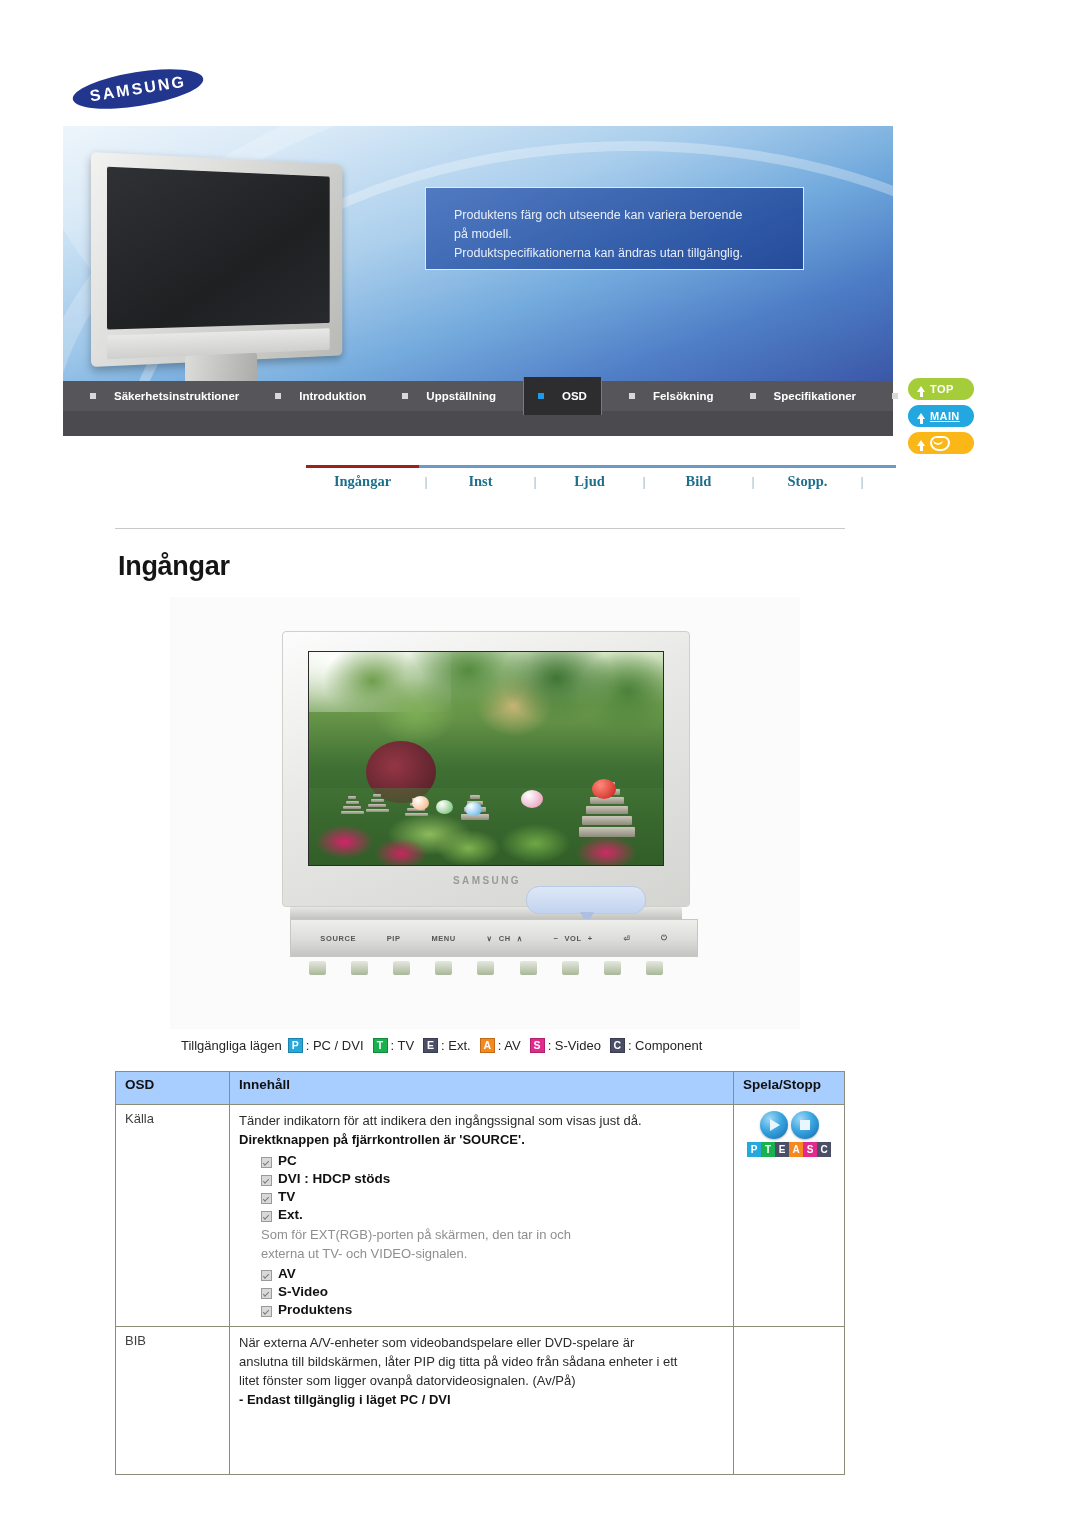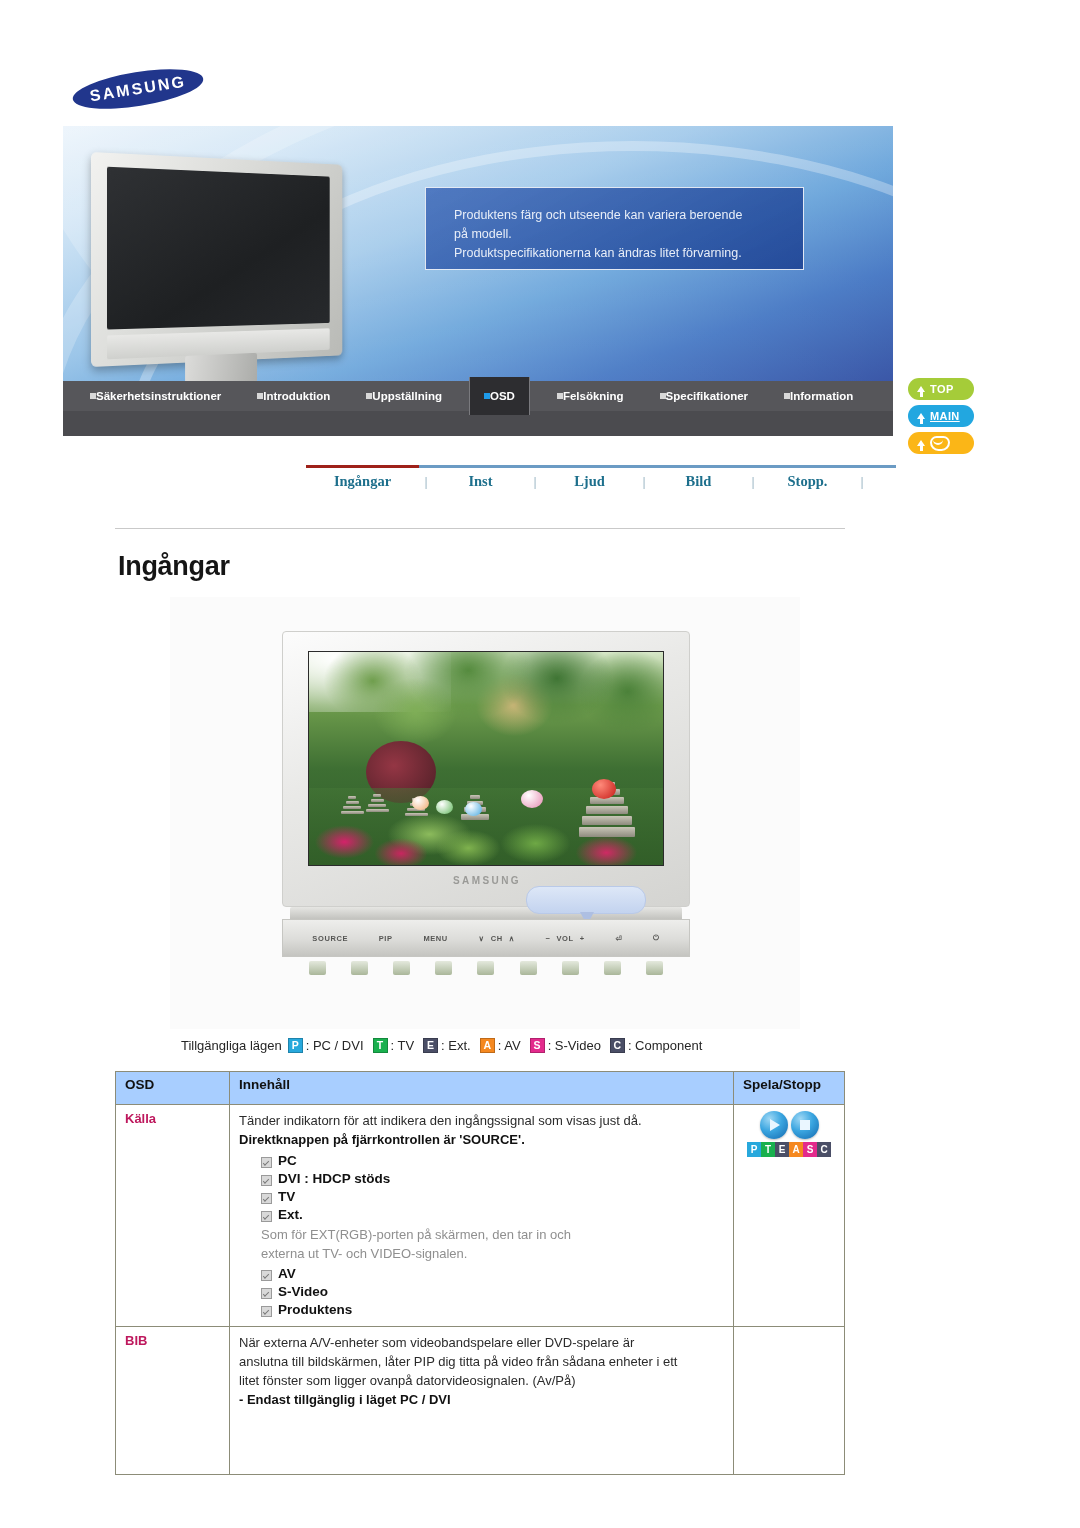"Produktspecifikationerna kan ändras" p { text: litet förvarning -> utan tillgänglig }
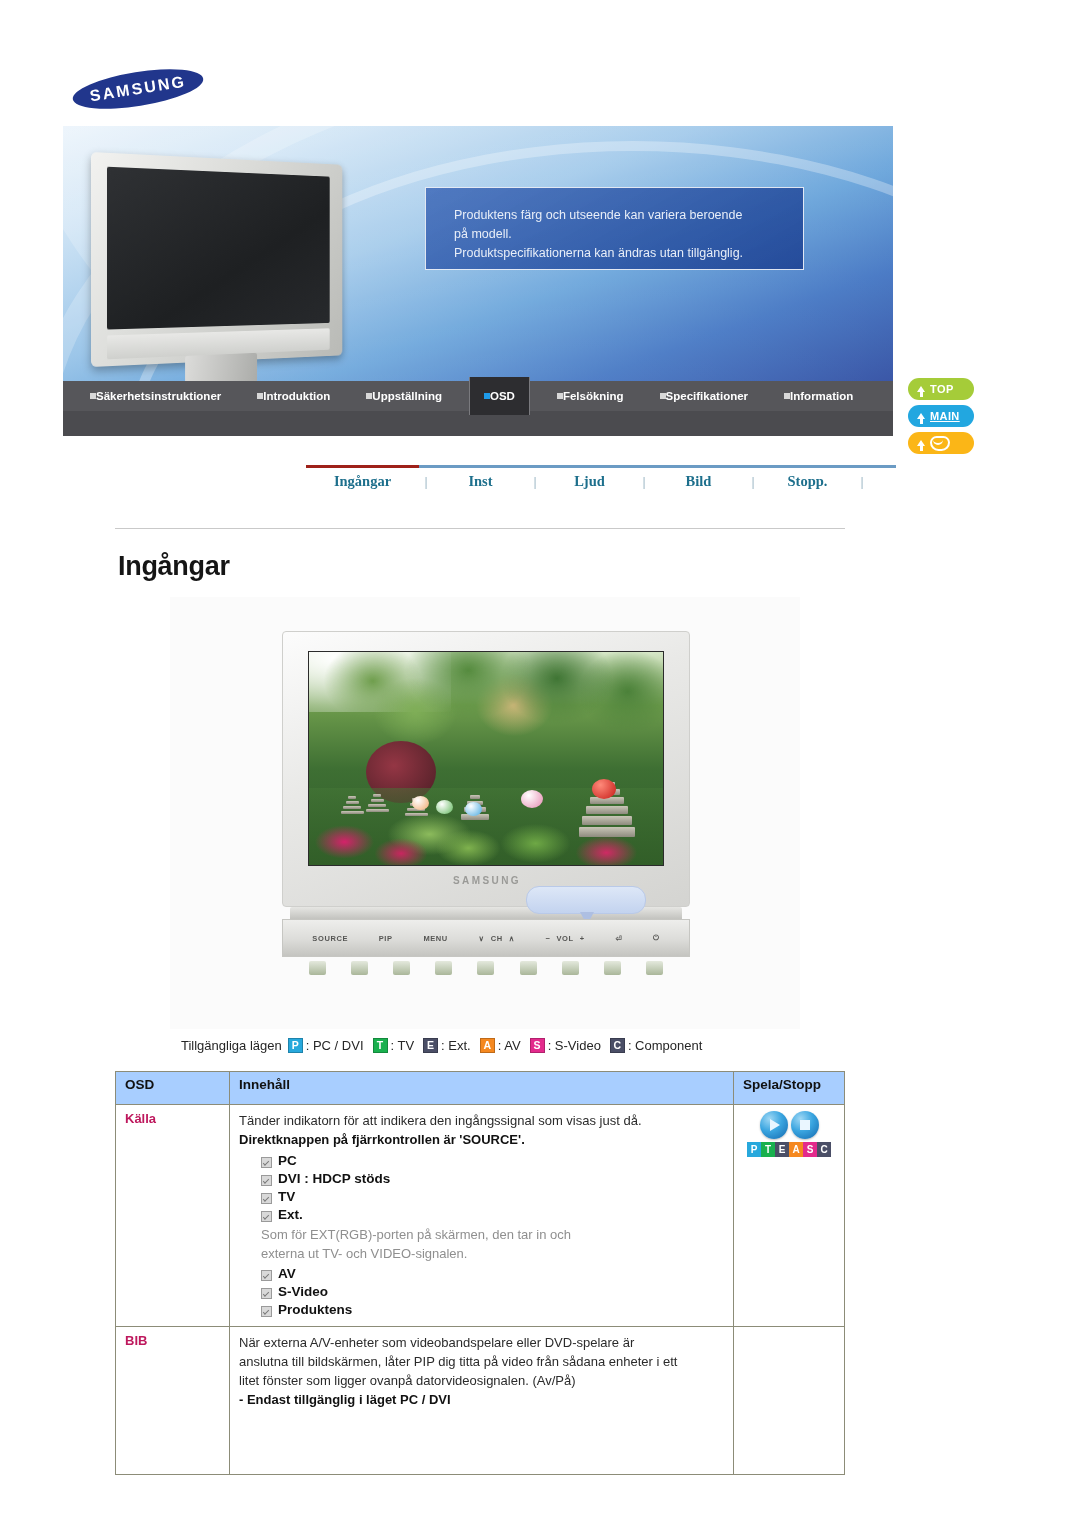"Säkerhetsinstruktioner" .nav-item { gap: 0 -> 18px }
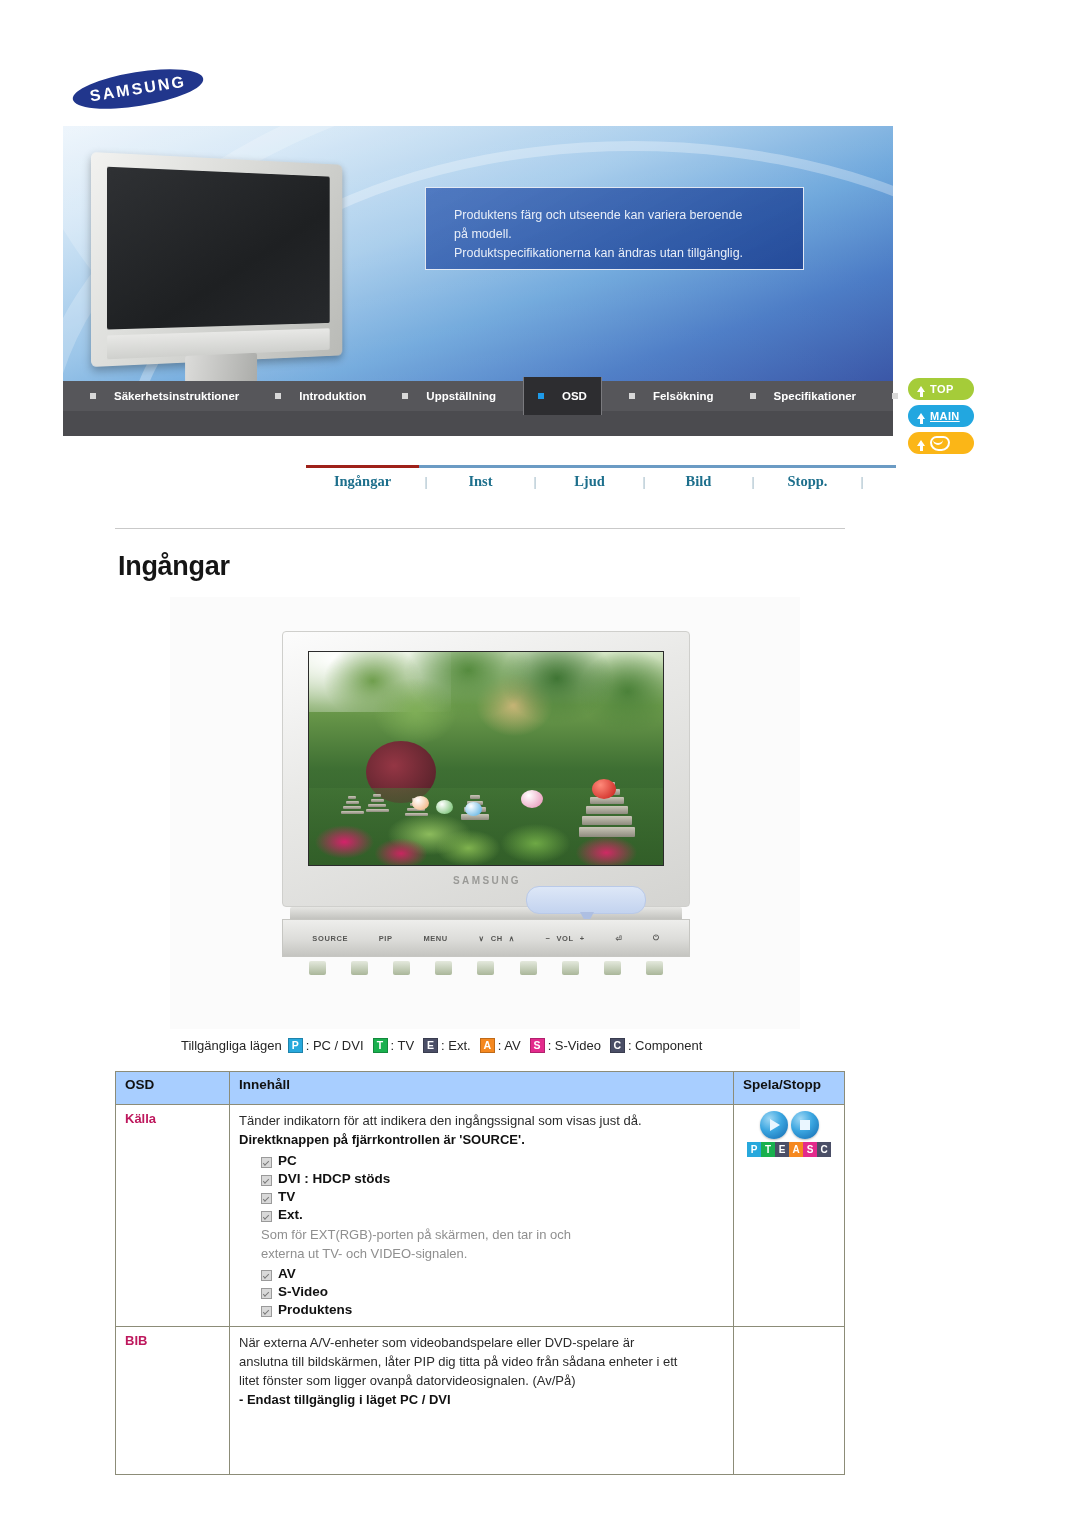"SOURCE" .ctrl-bar { left: 0 -> 8px }
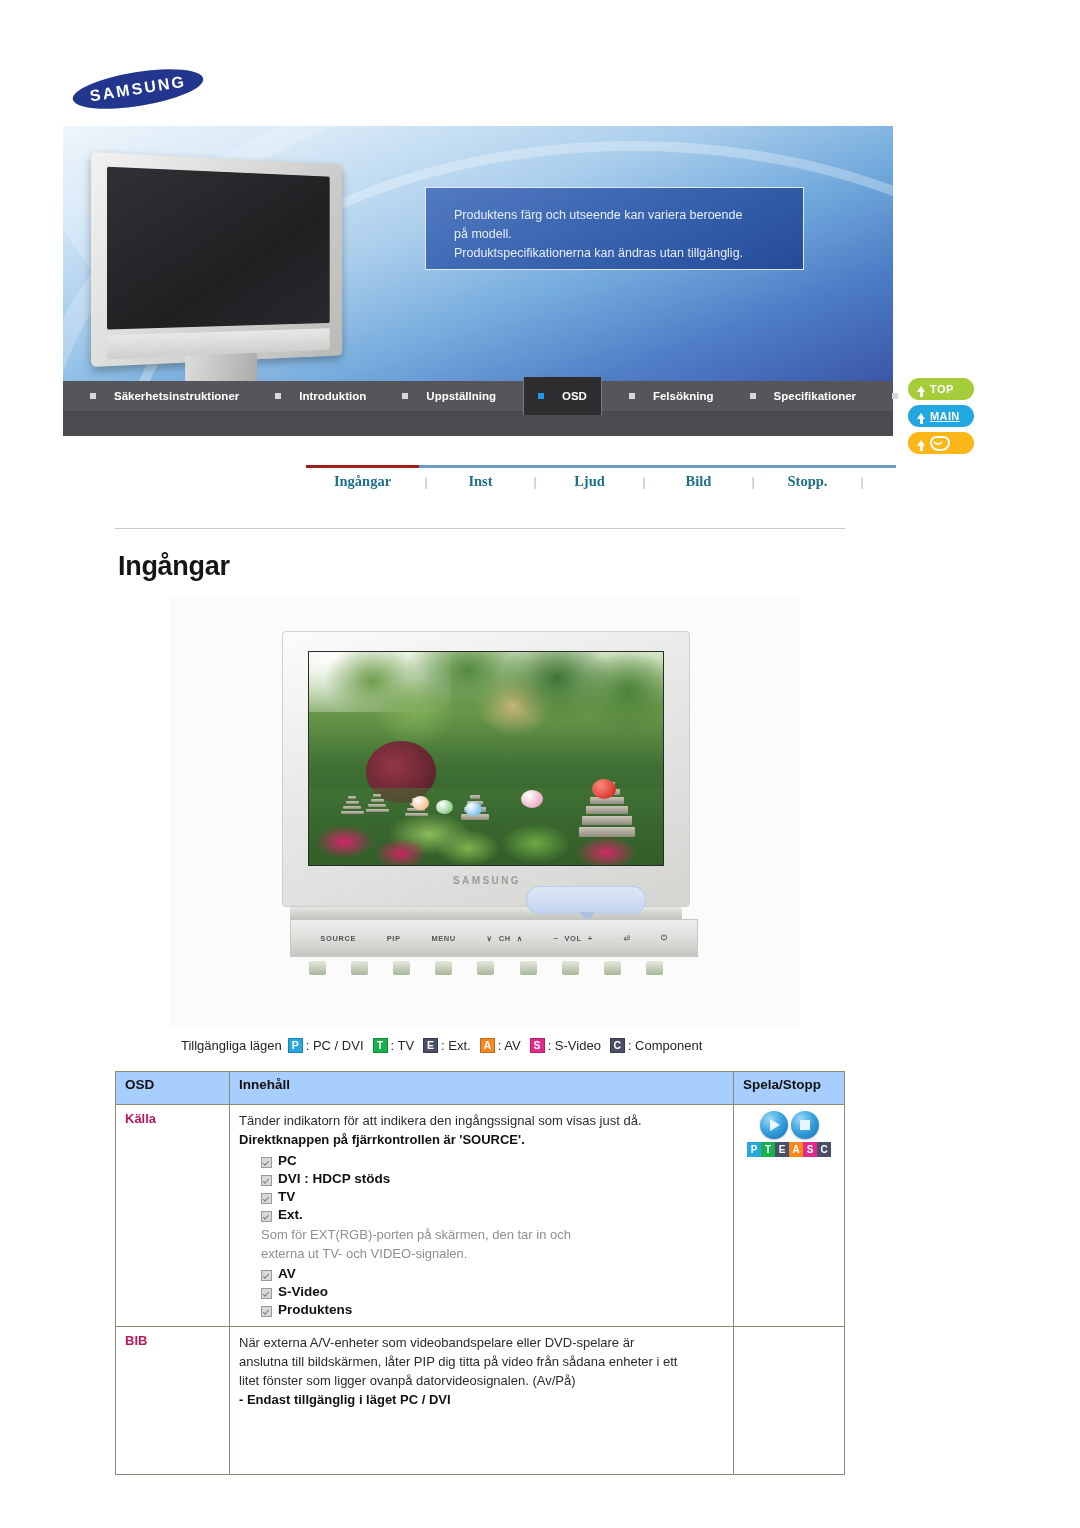"Källa" .cell-osd { color: #be185d -> #404040; font-weight: bold -> normal }
